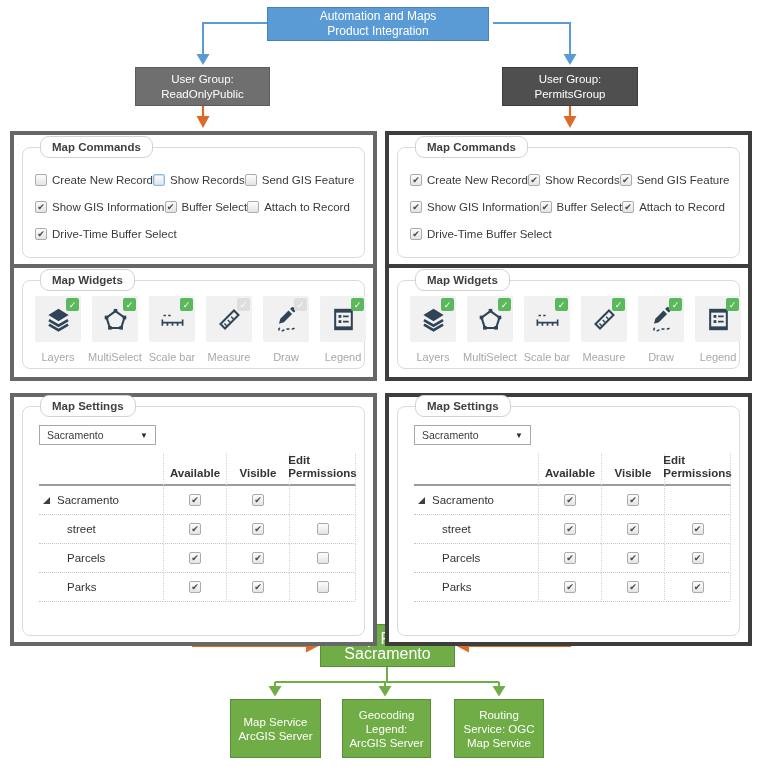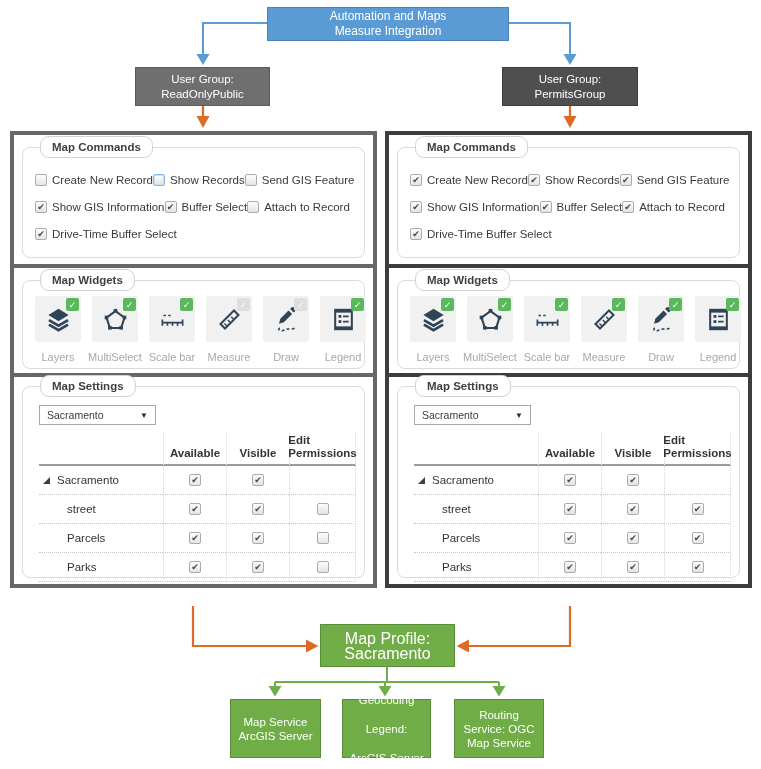"Automation and Maps" #root-node { width: 242px -> 222px }
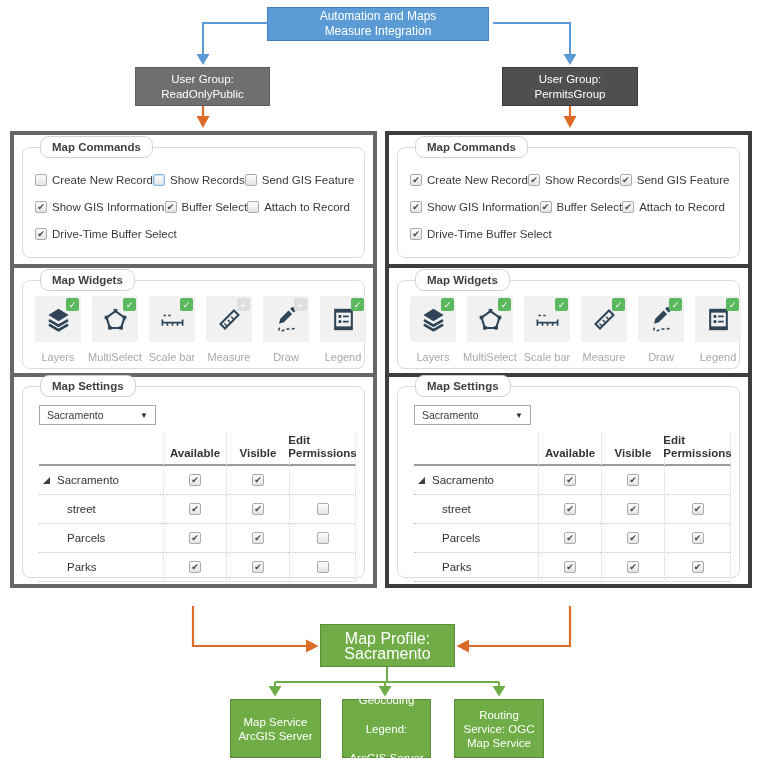"Measure Integration" div { text: Measure -> Product }
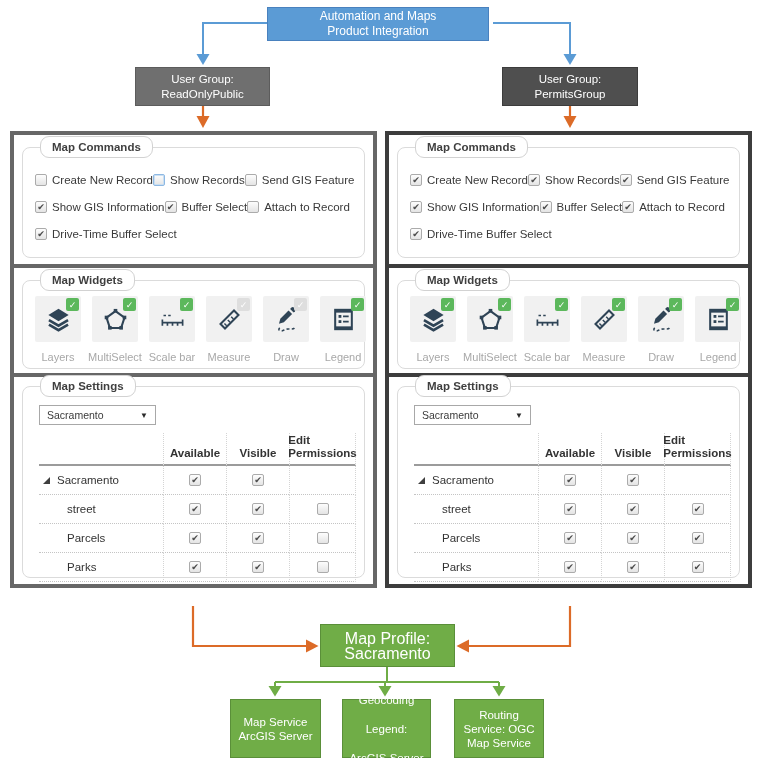"Map Settings" .p-settings { height: 215px -> 253px; top: 373px -> 393px }
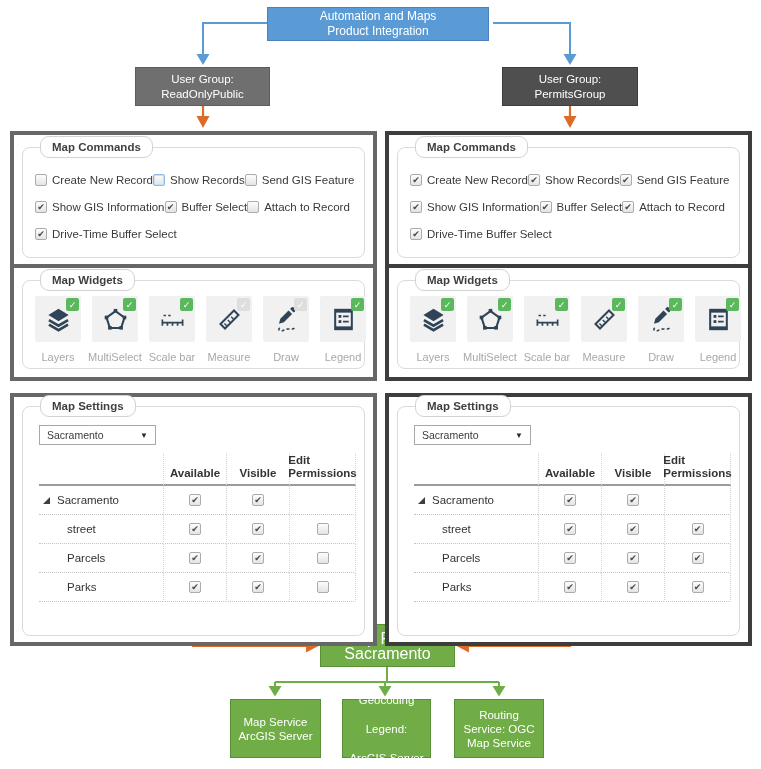"Geocoding" #svc-1 { gap: 15px -> none }
